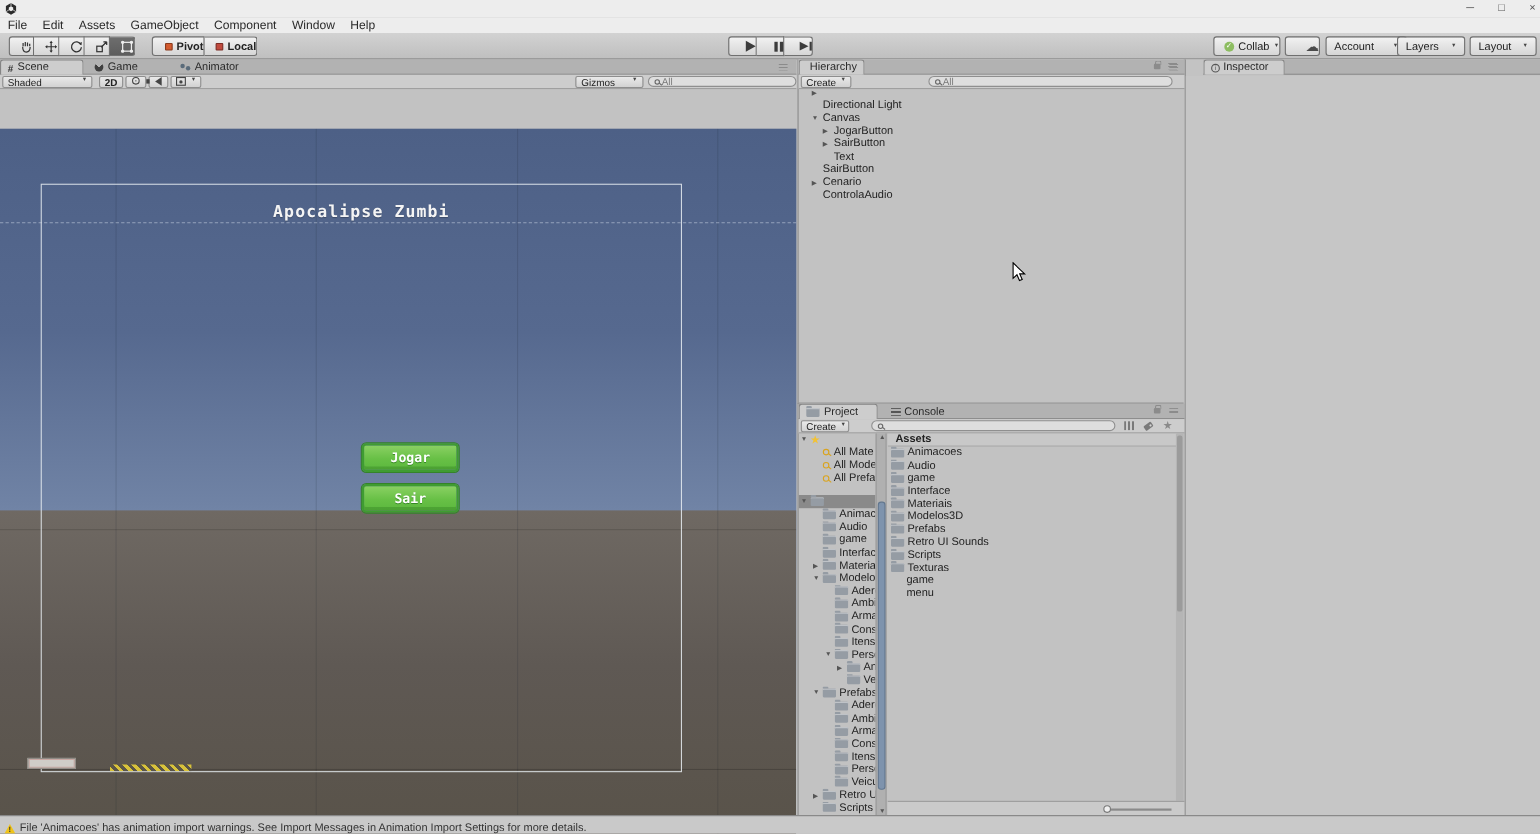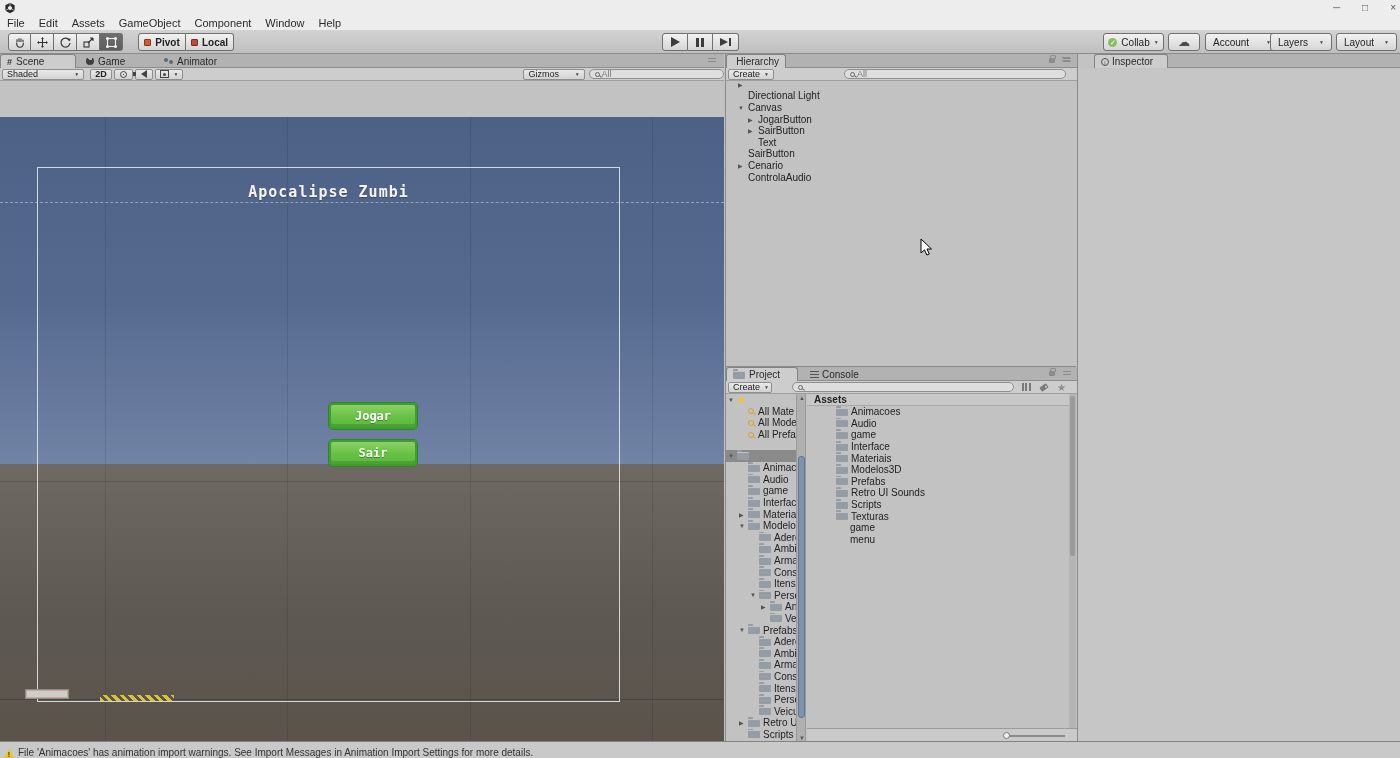"Pivot" .tbtn { justify-content: center -> flex-end }
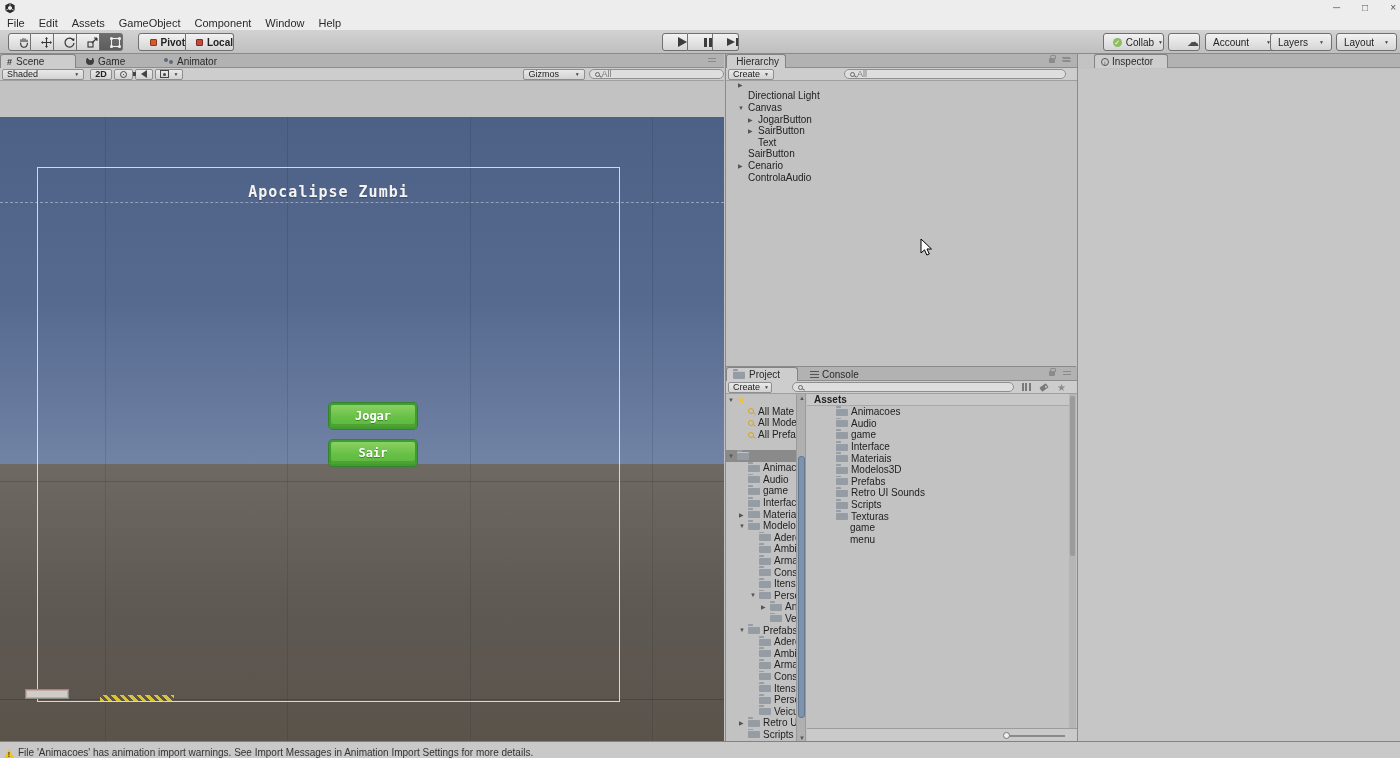"Shaded" .mini-dd { align-items: center -> flex-start }
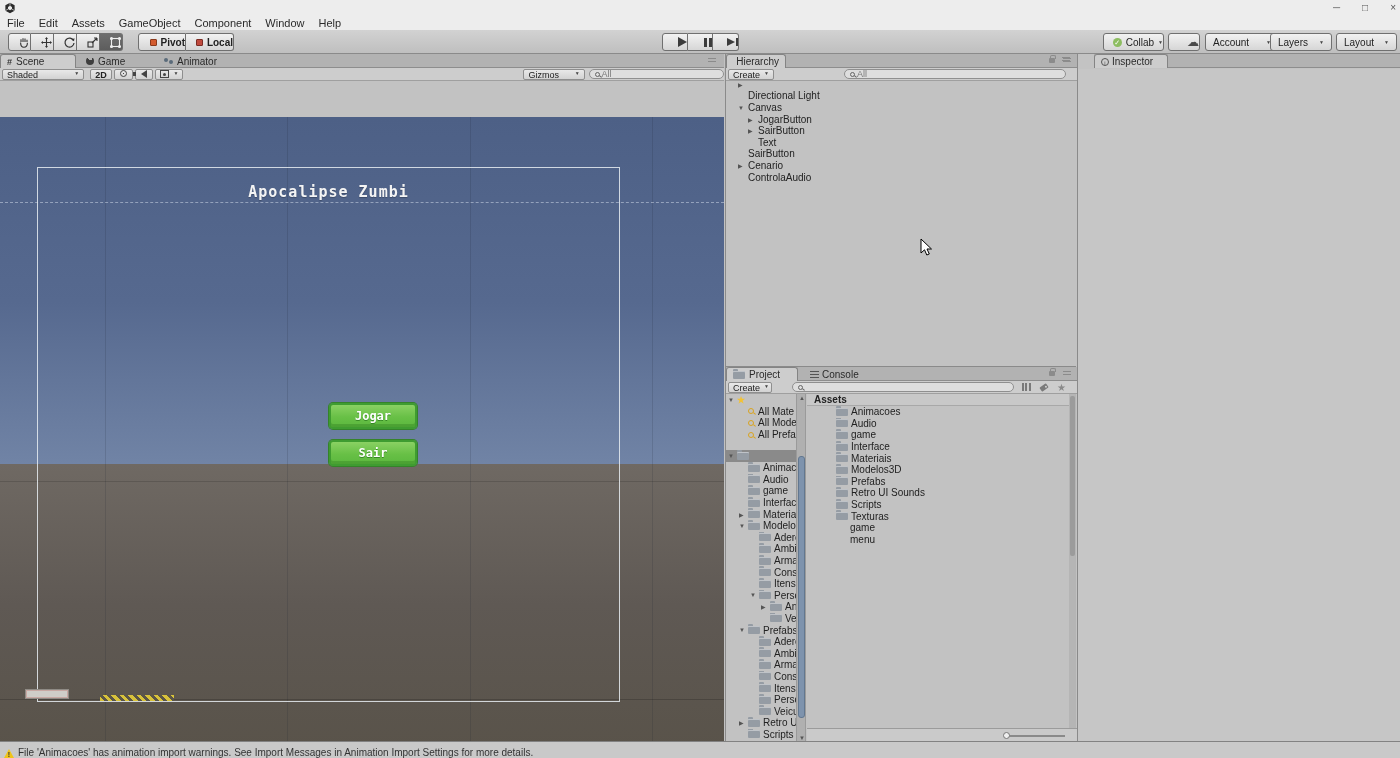"Animacoes" #proj-right .trow { padding-left: 29px -> 3px }
